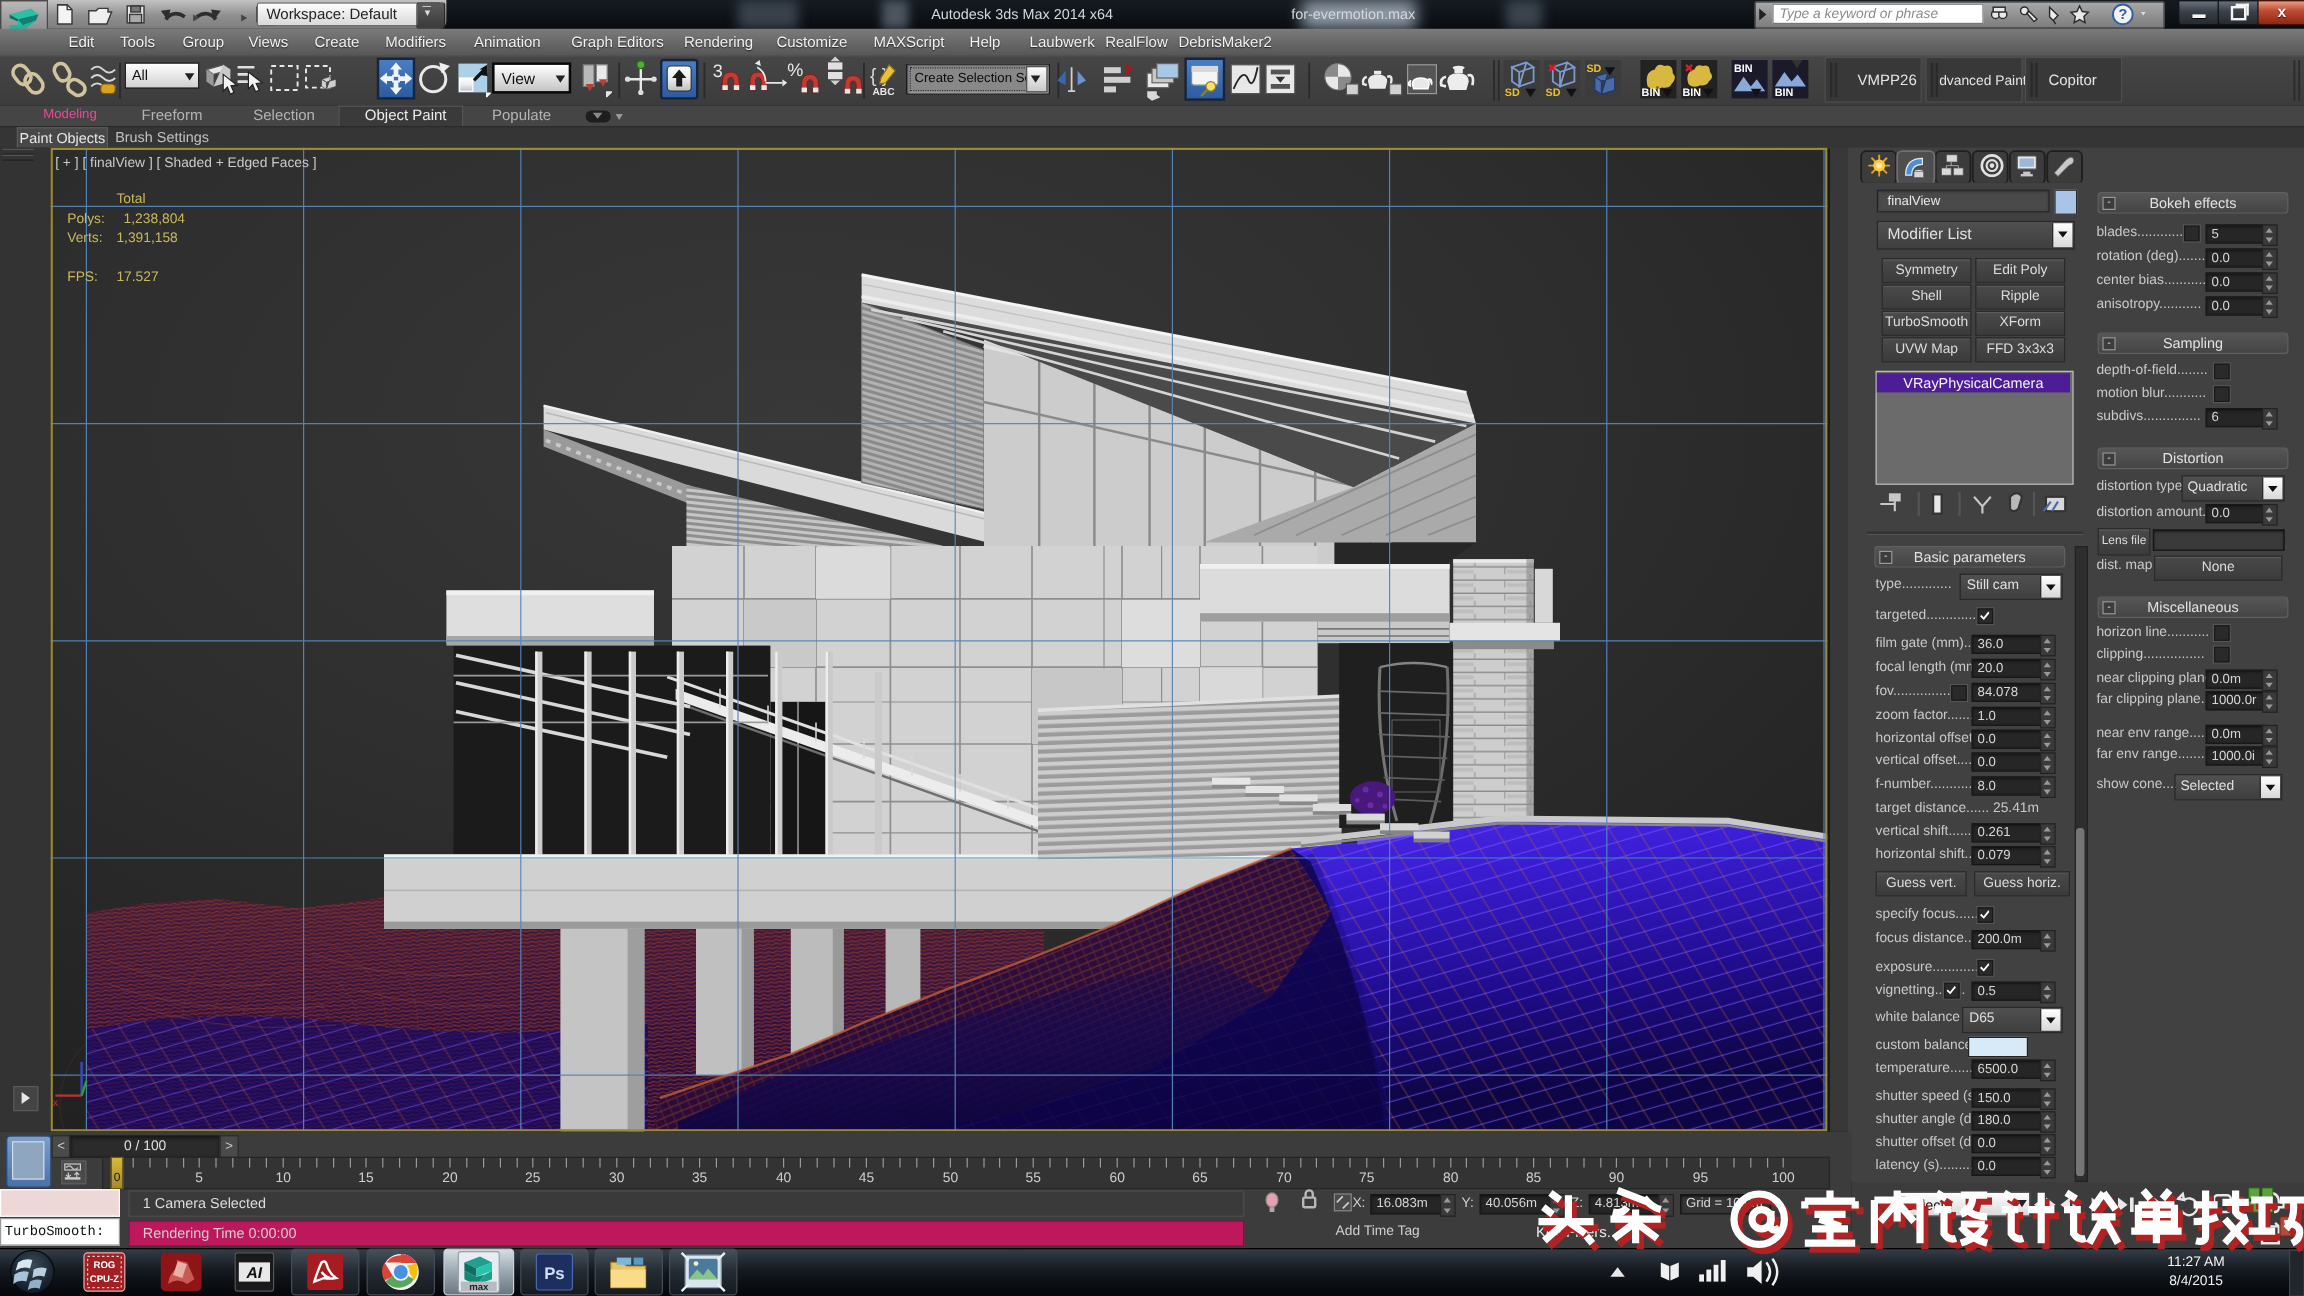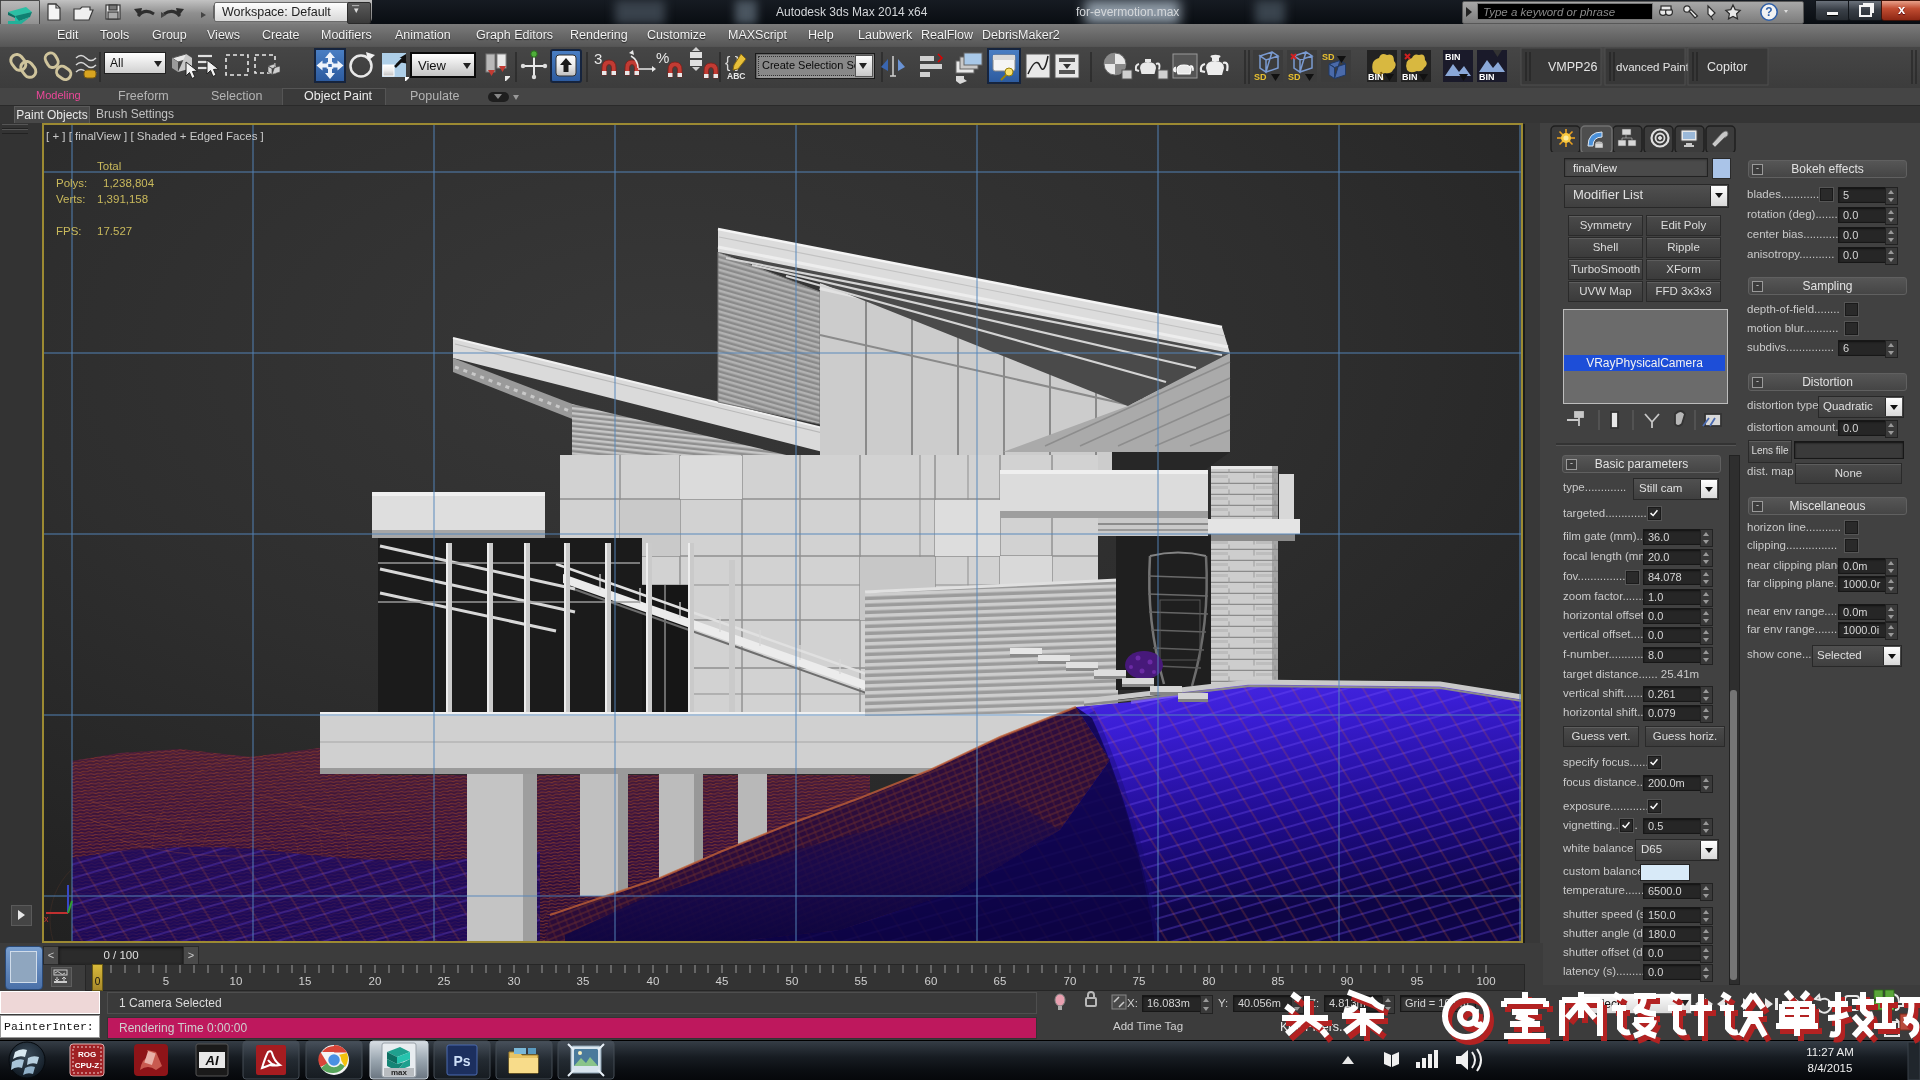"Type a keyword or phrase" div.abs { background: #000000 -> #ffffff }
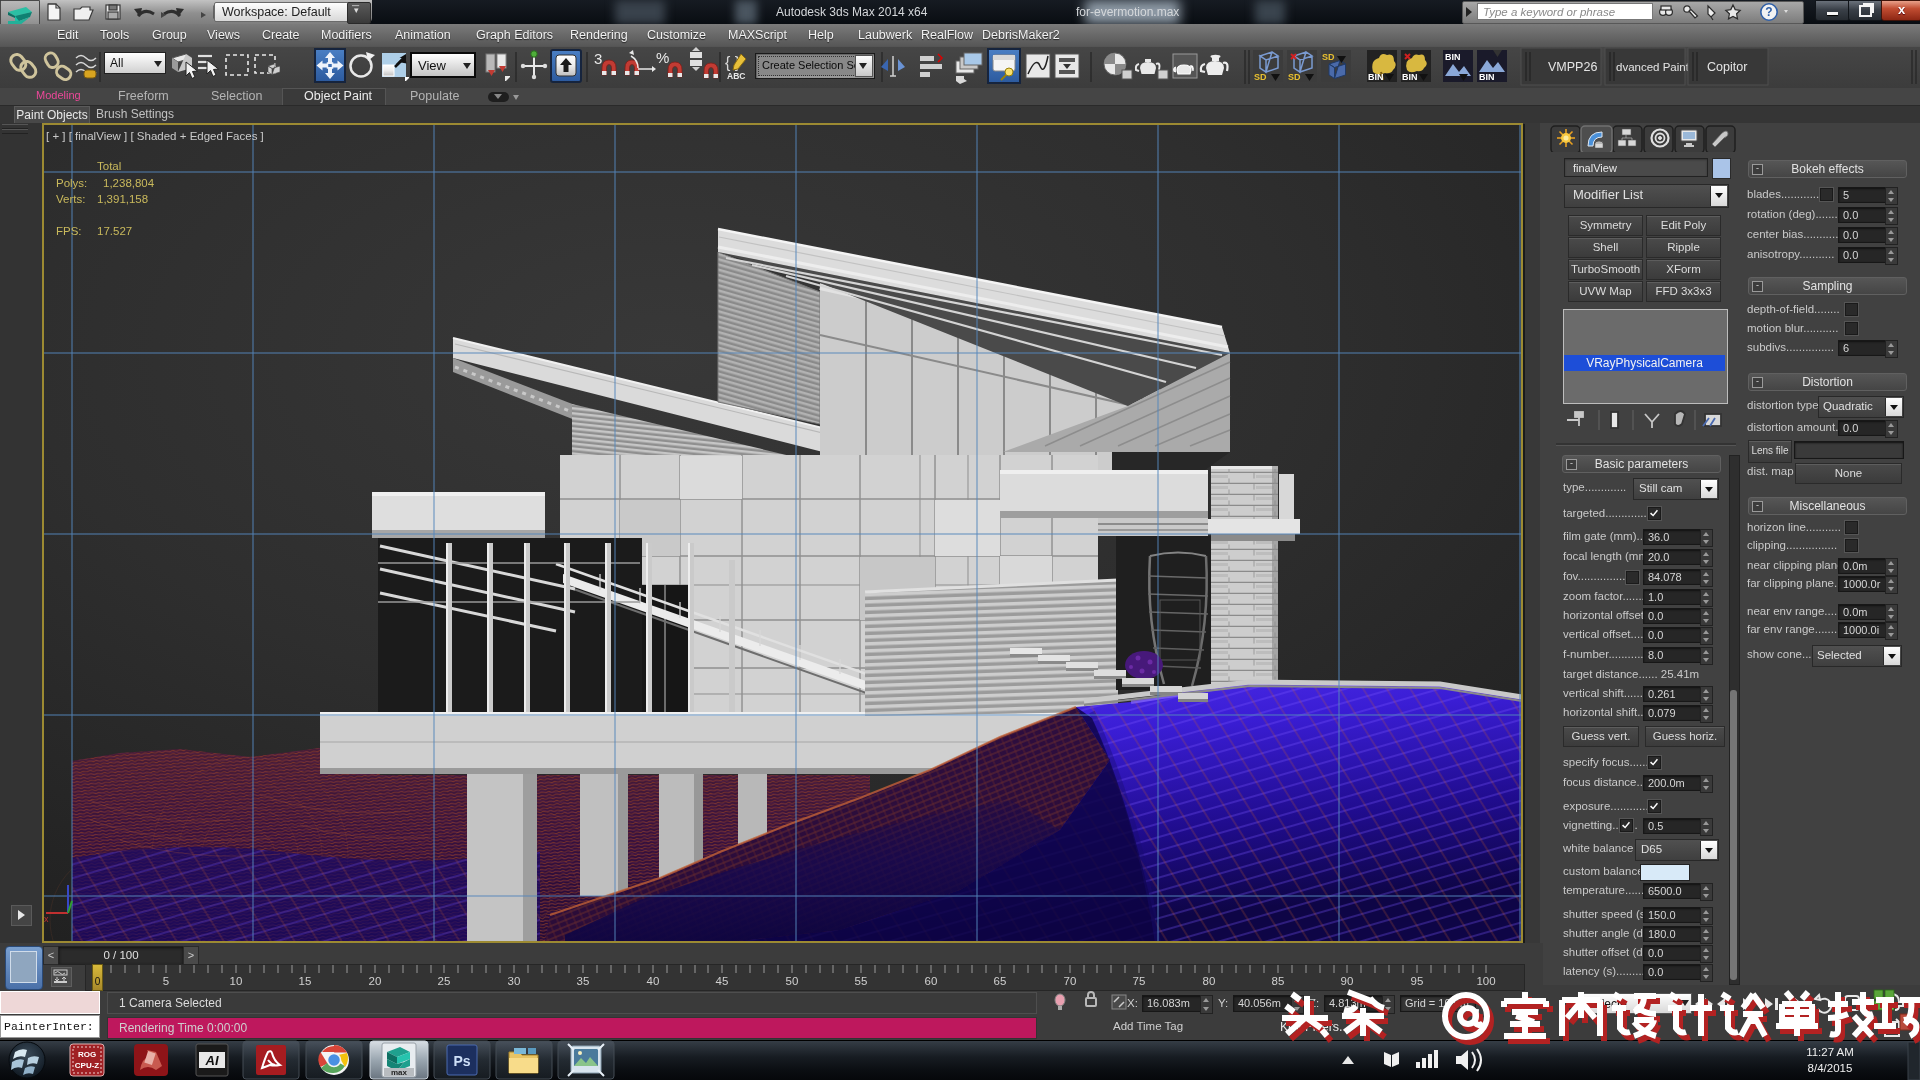"VRayPhysicalCamera" div.abs { background: #1d4ed8 -> #4c1d95; margin-top: 44px -> none }
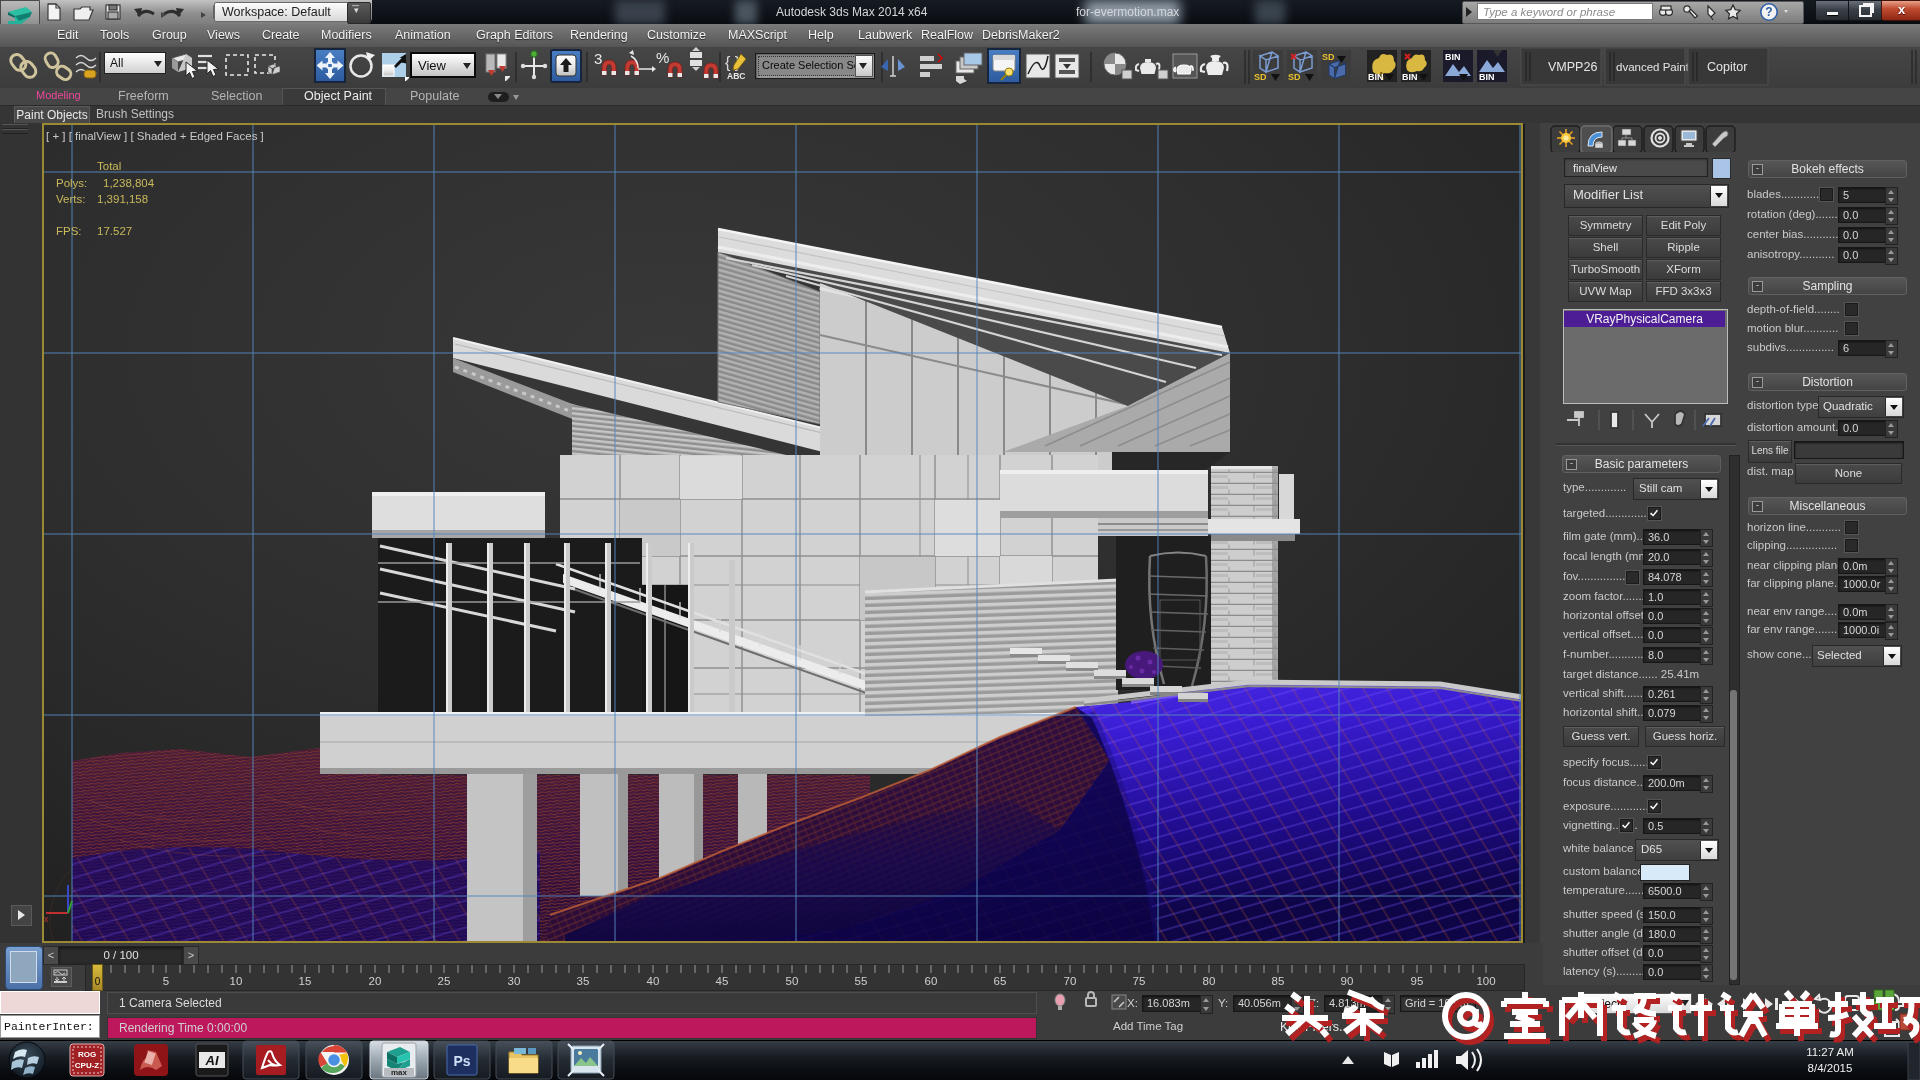"PainterInter:" div.abs { text: PainterInter -> TurboSmooth }
